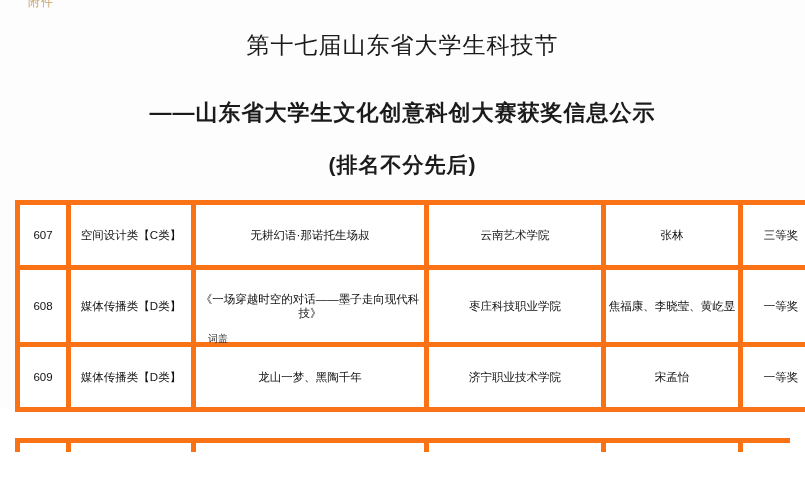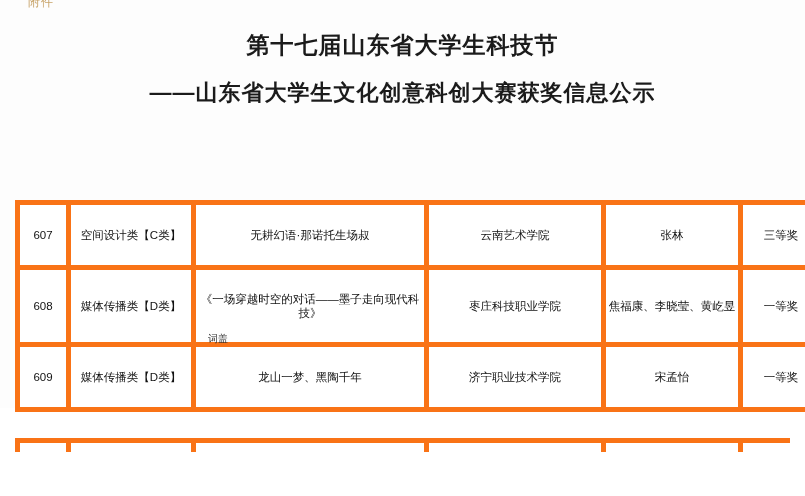"第十七届山东省大学生科技节" .title-main { font-weight: bold -> normal }
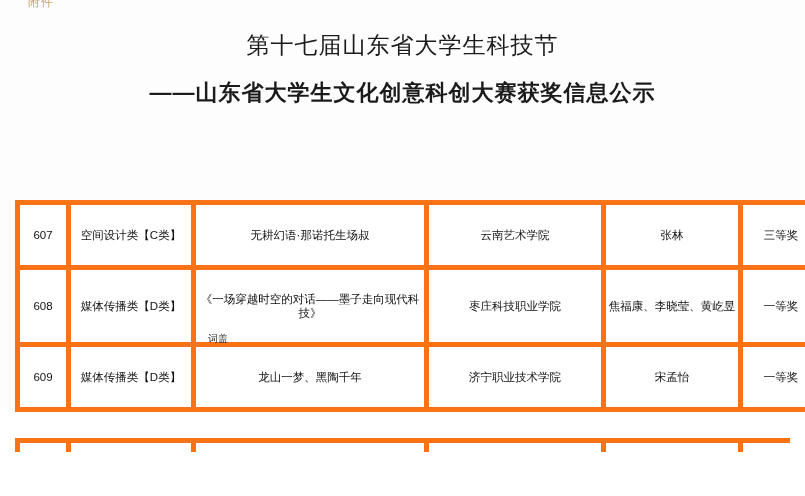"——山东省大学生文化创意科创大赛获奖信息公示" .title-sub { margin-top: 20px -> 40px }
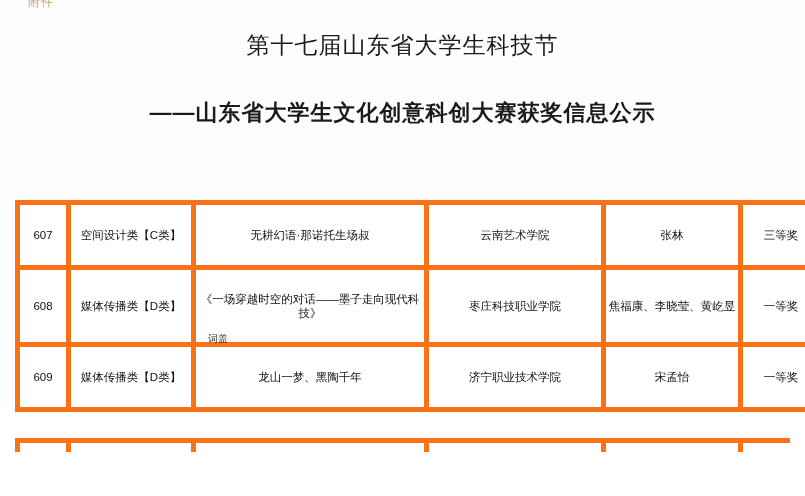"(排名不分先后)" div.title-note { html: none -> <div>(排名不分先后)</div> }
